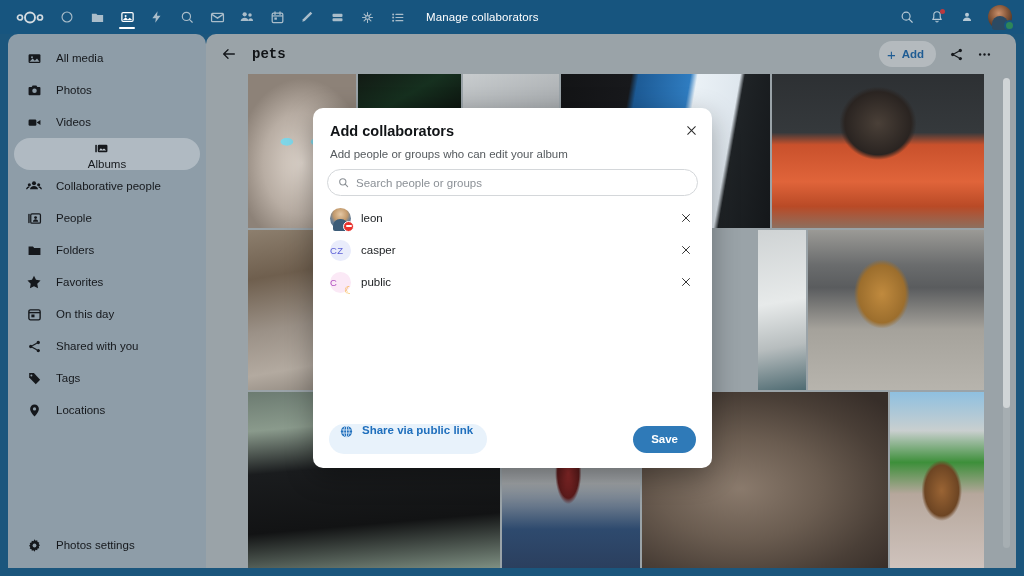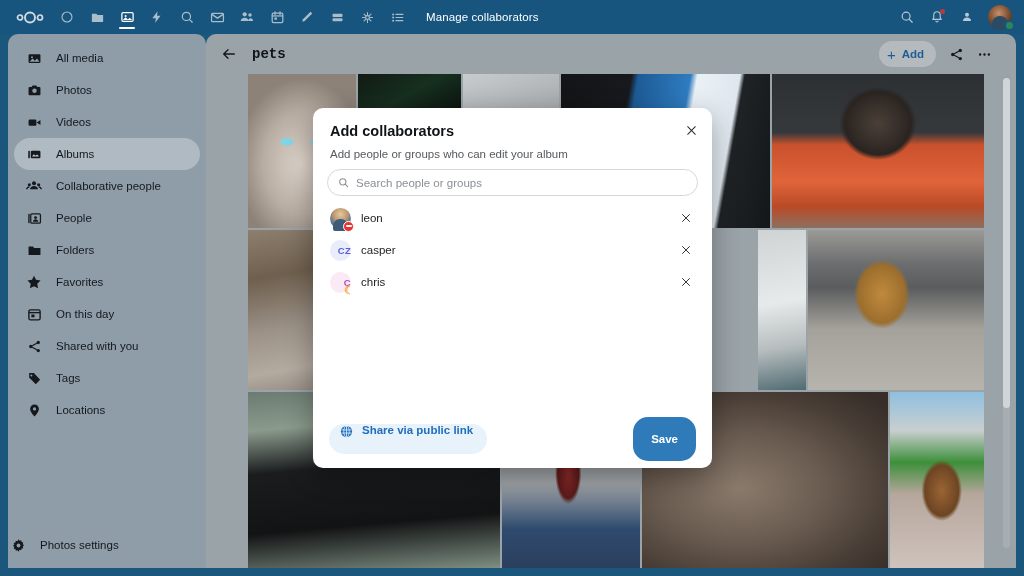"Albums" .sidebar-item.selected { flex-direction: none -> column }
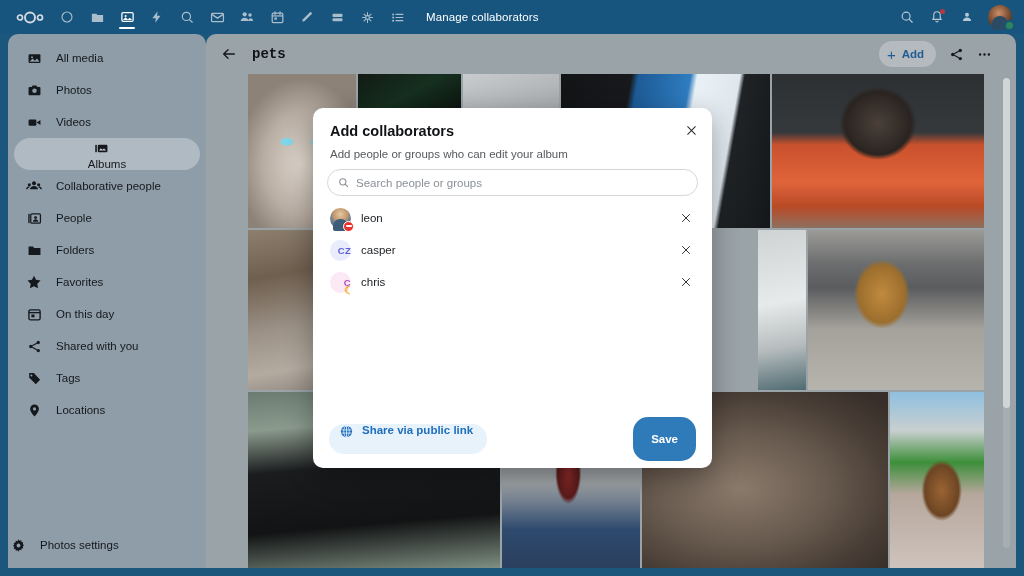"CZ" .collab-avatar { font-weight: bold -> none; justify-content: flex-end -> flex-start }
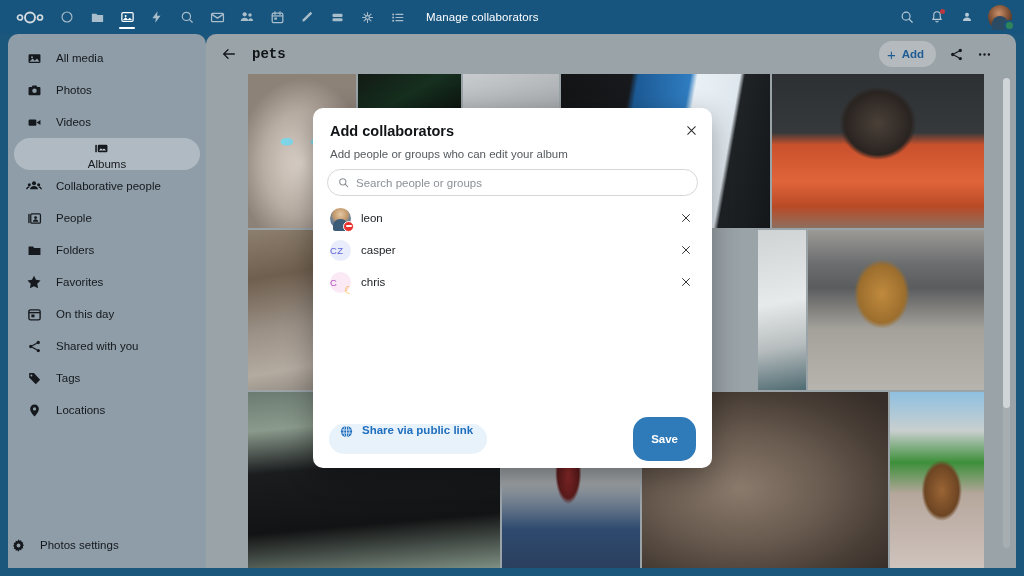"chris" span.collab-name { text: chris -> public }
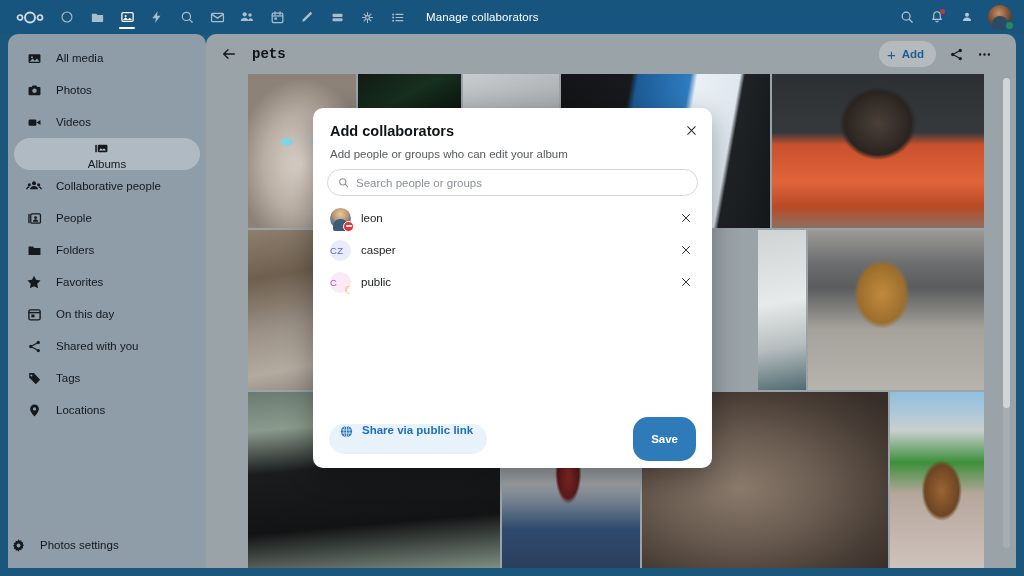"Save" #save-button { height: 44px -> 27px }
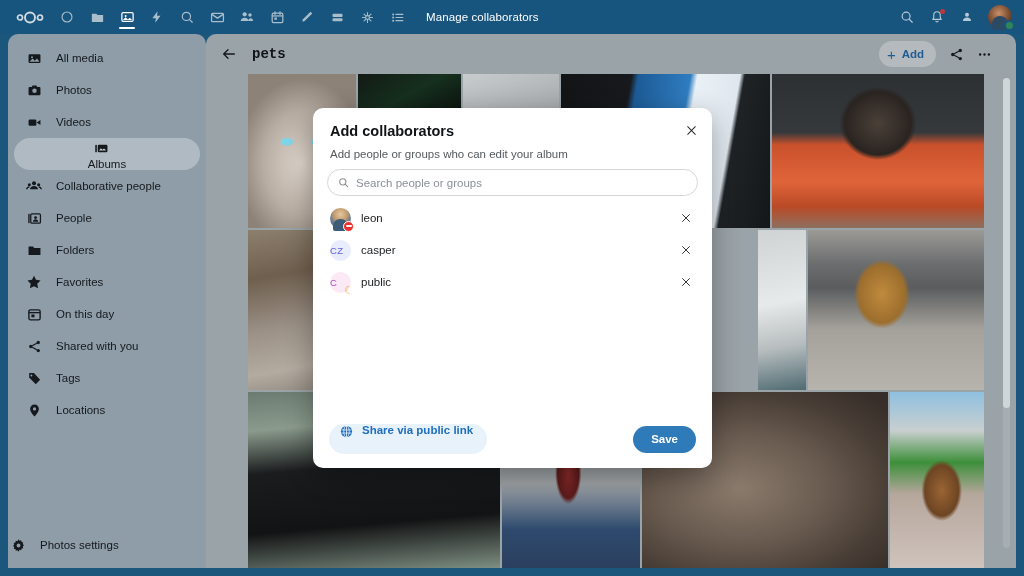"Photos settings" #sidebar-settings { padding: 0 0 -> 0 16px }
